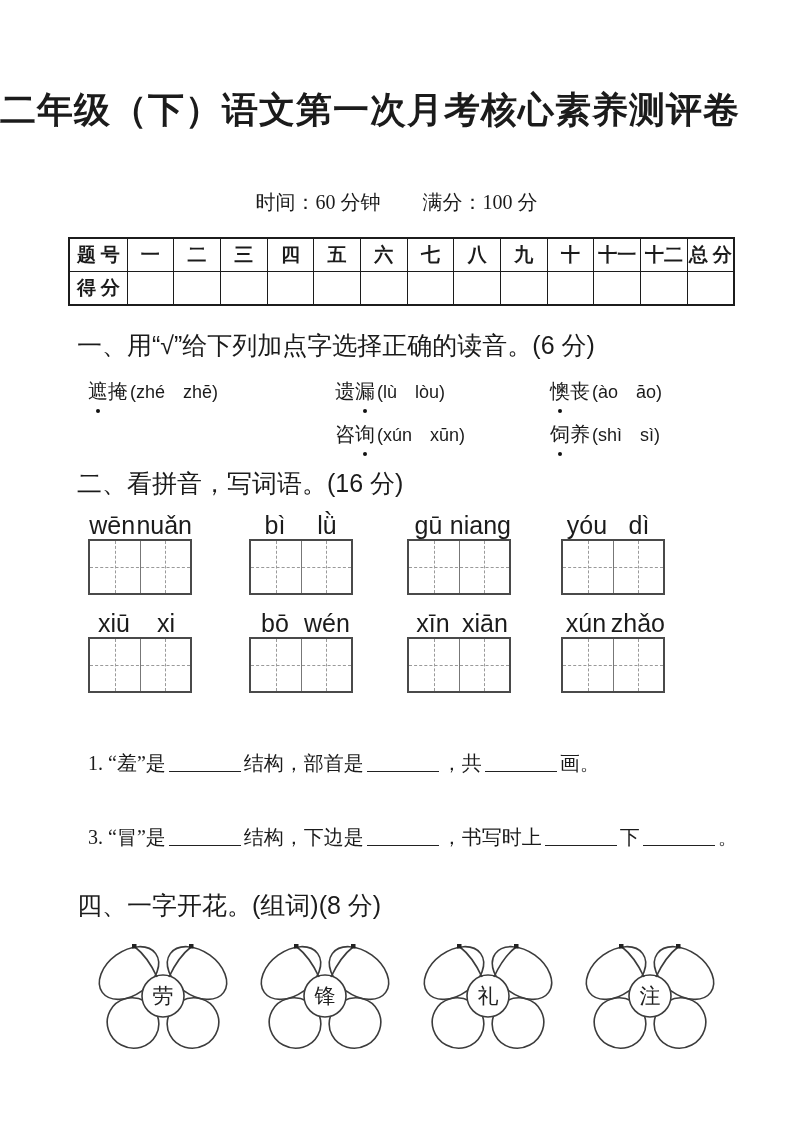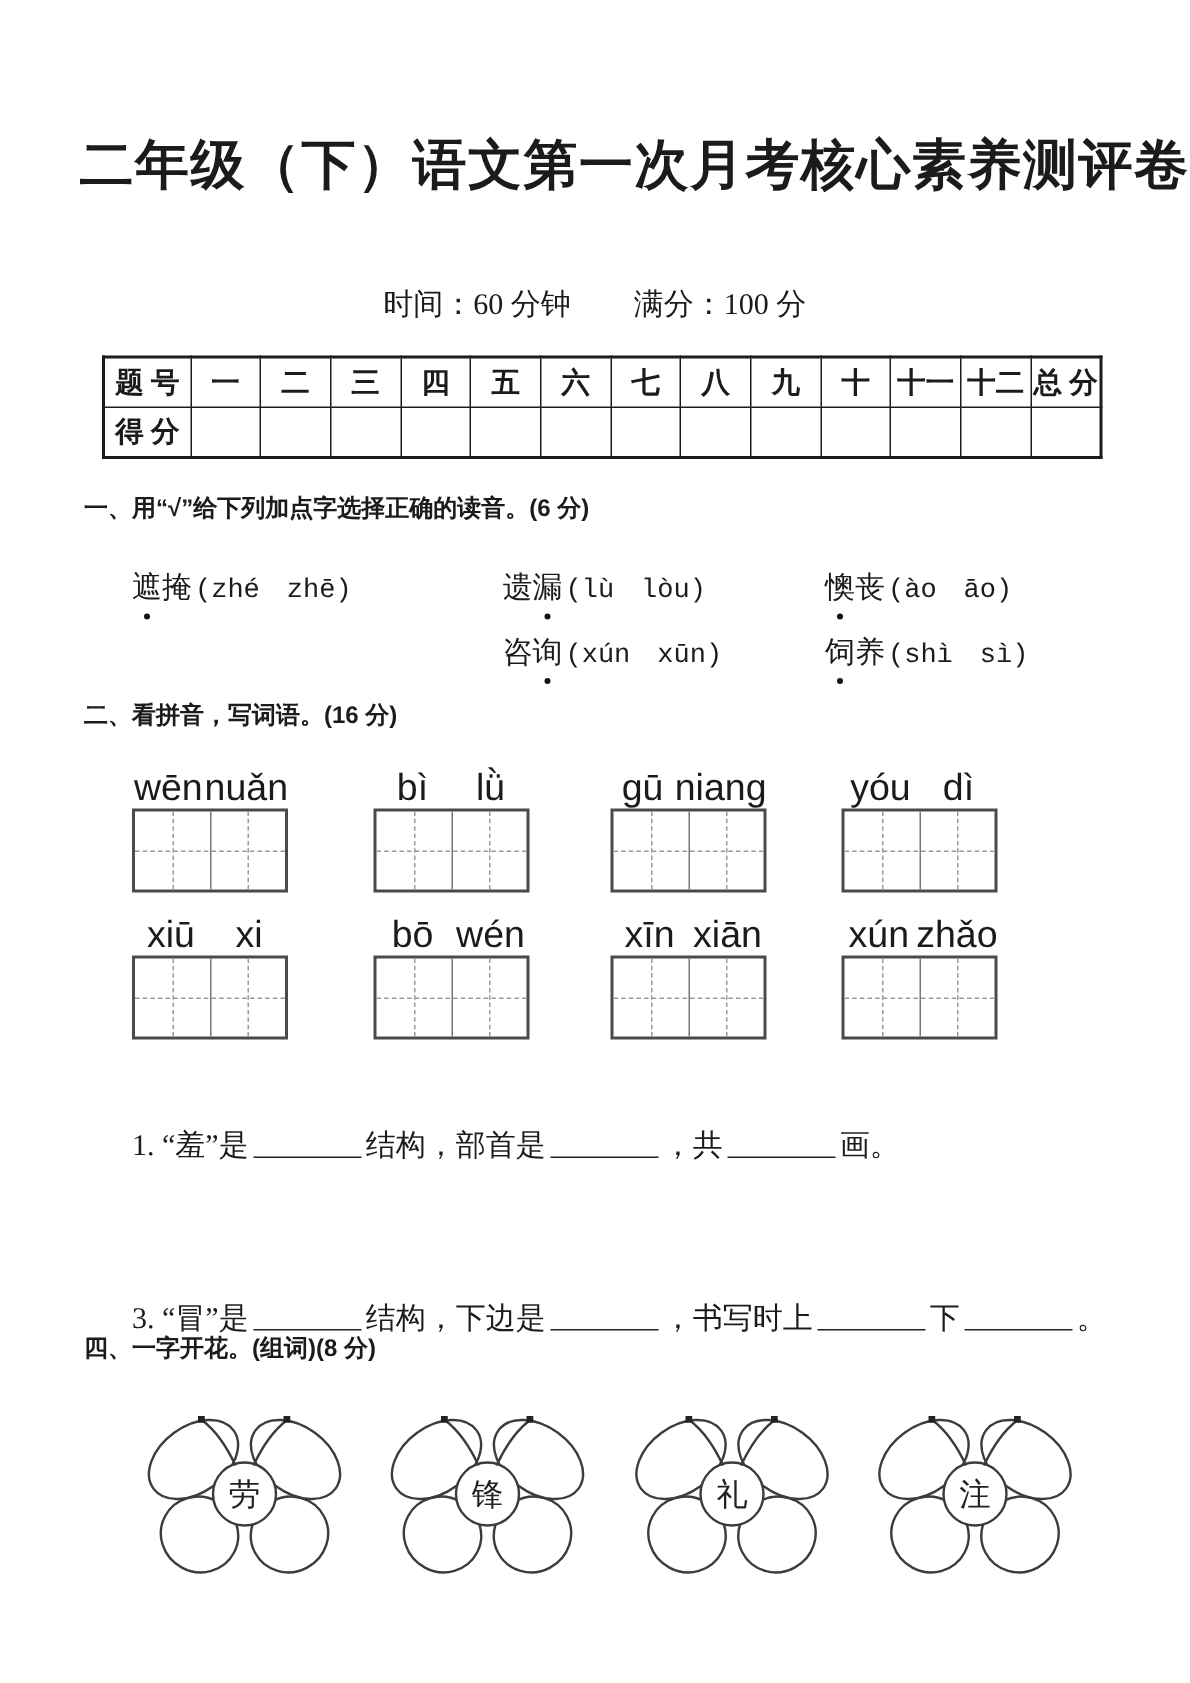"二年级（下）语文第一次月考核心素养测评卷" .title { text-align: right -> left }
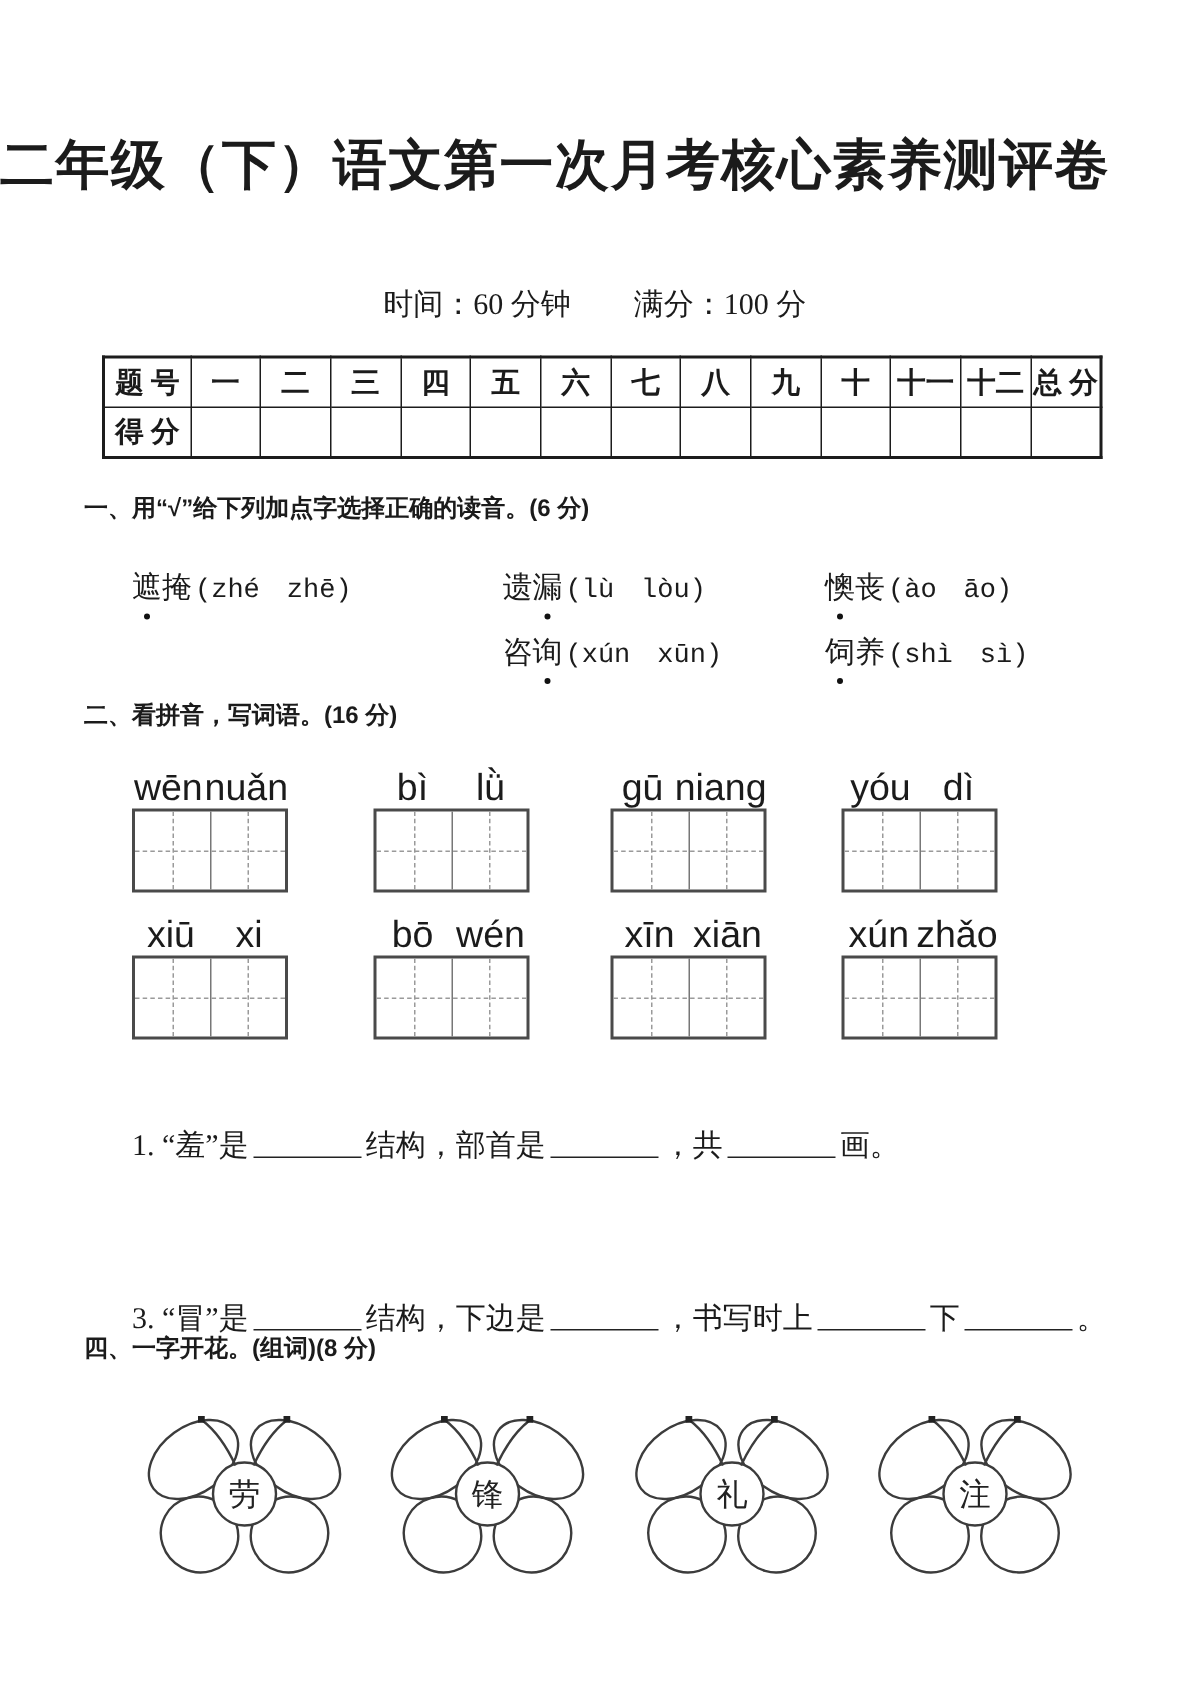"一、用“√”给下列加点字选择正确的读音。(6 分)" .sec-heading { font-size: 16px -> 25px; font-weight: bold -> normal; left: 56px -> 77px }
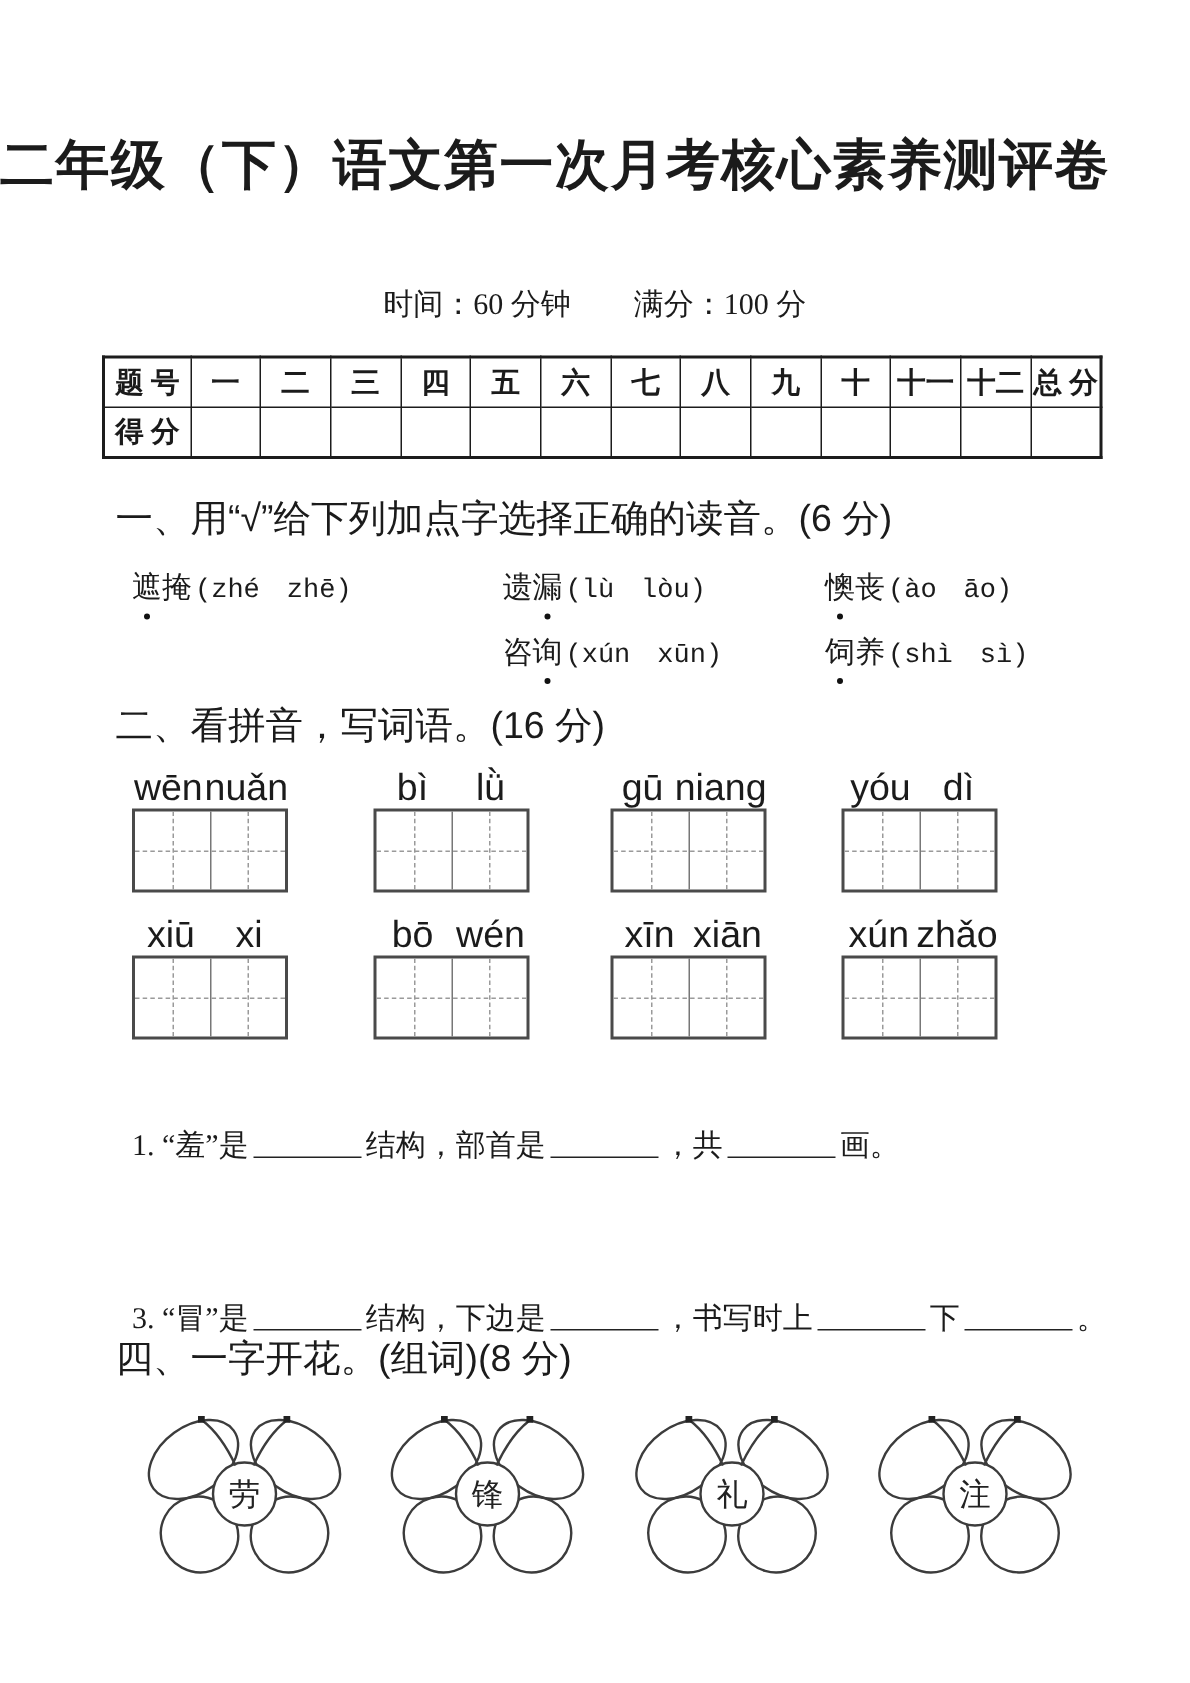"(zhé zhē)" .word-item .py { font-family: Liberation Mono, monospace -> Liberation Sans, sans-serif }
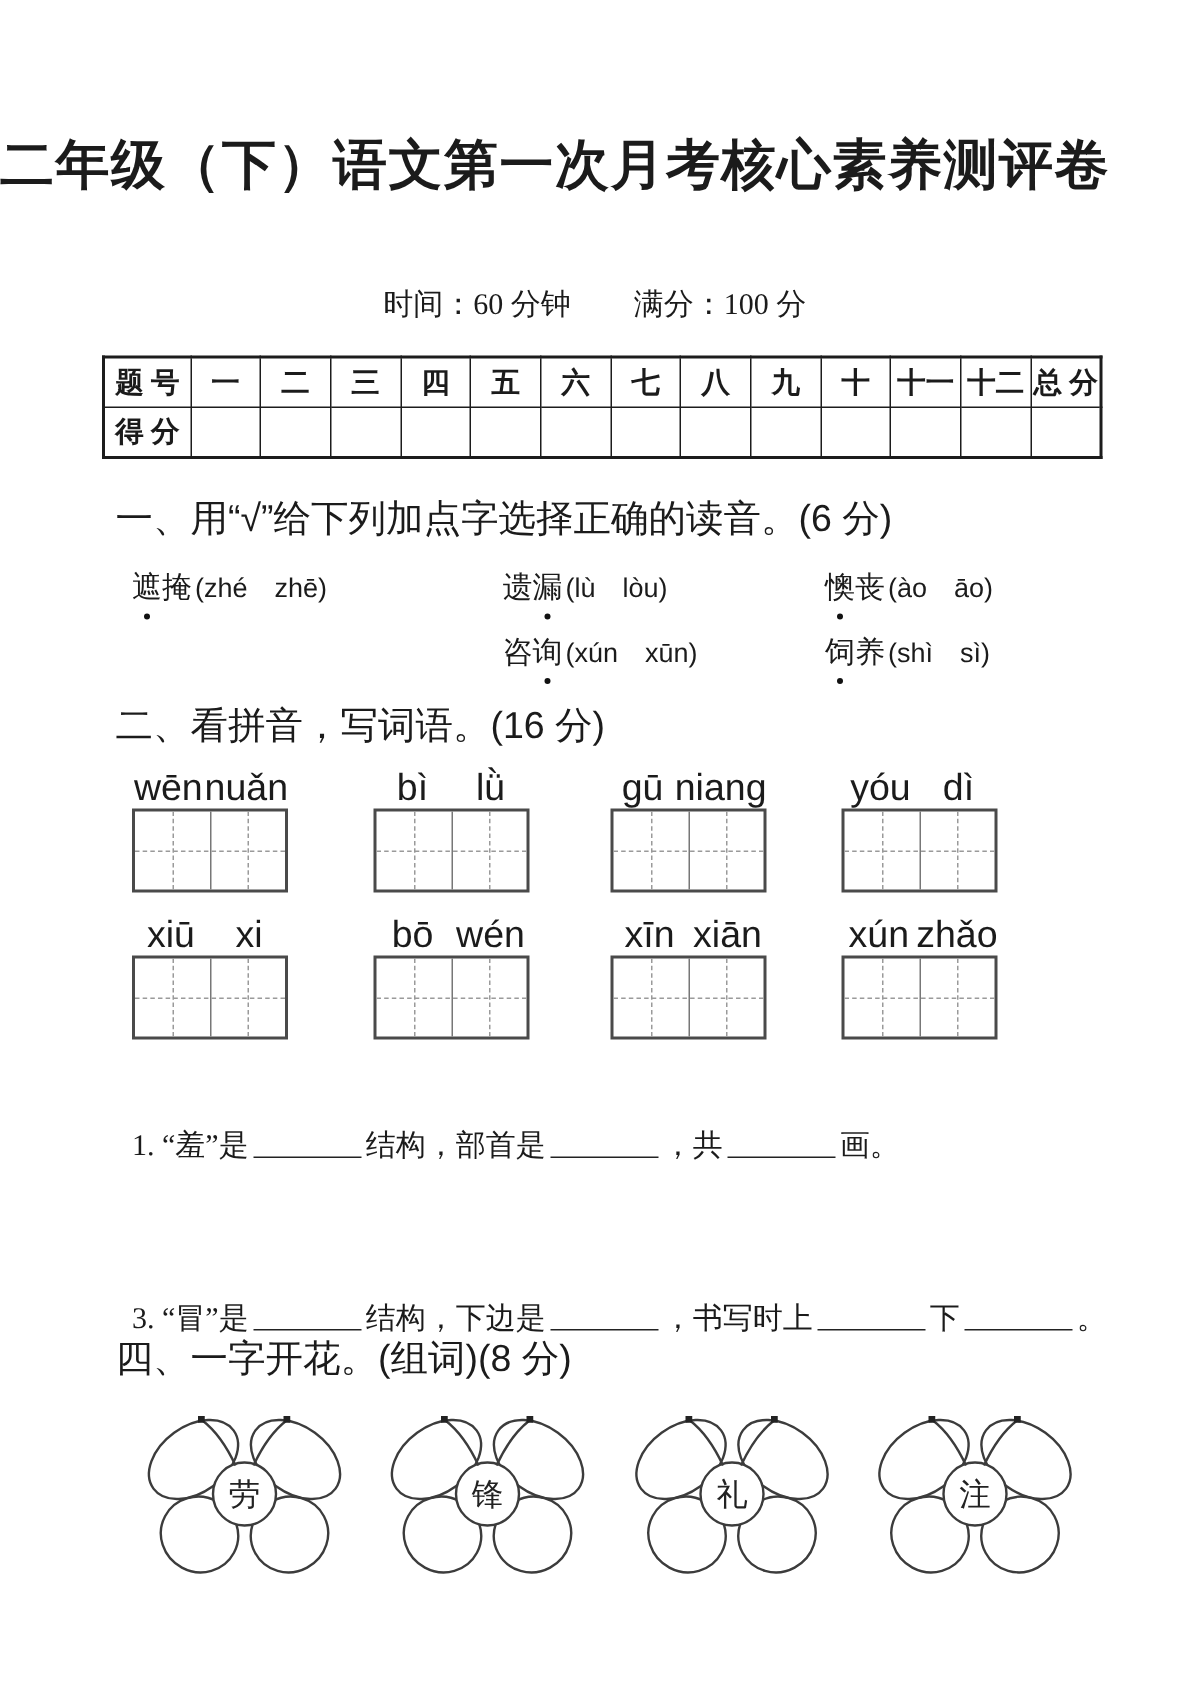"3. “冒”是 结构，下边是 ，书写时上 下" div.s3-item { top: 865px -> 824px }
